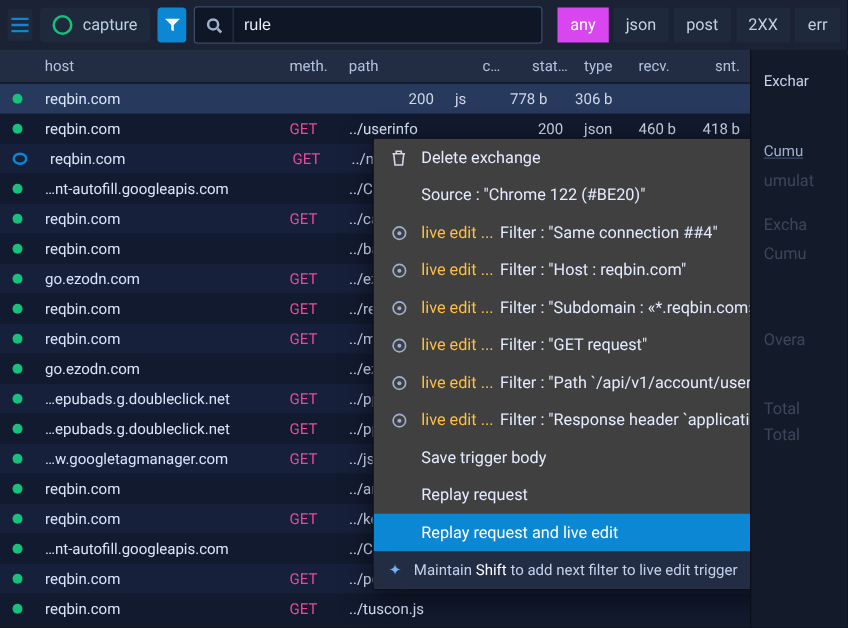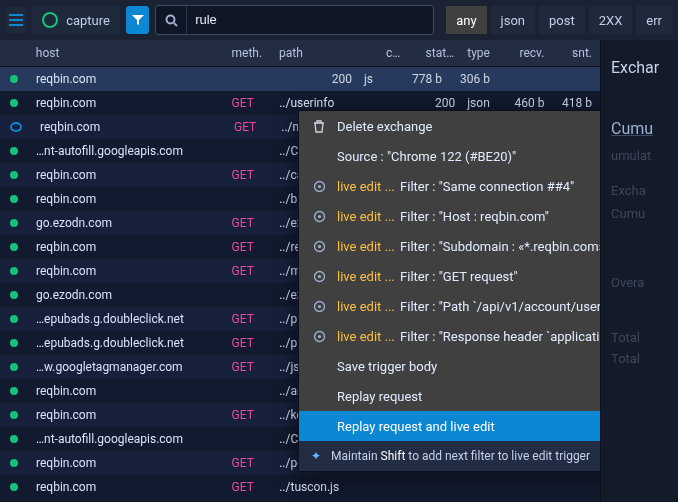"any" .chip.active { background: #404040 -> #d946ef }
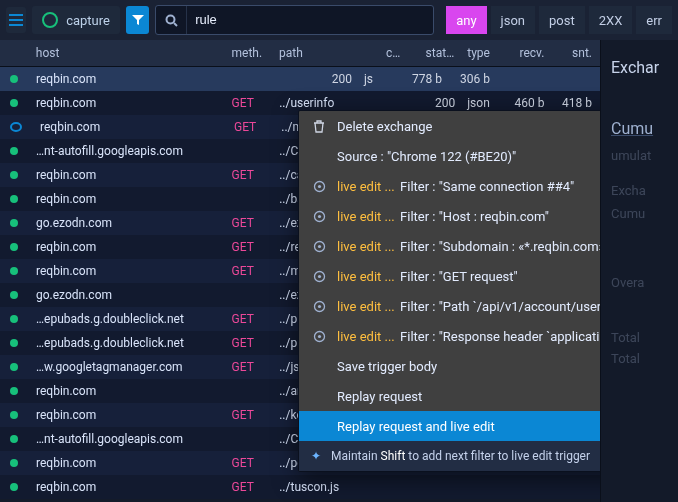"status" .c-status { text-align: right -> center }
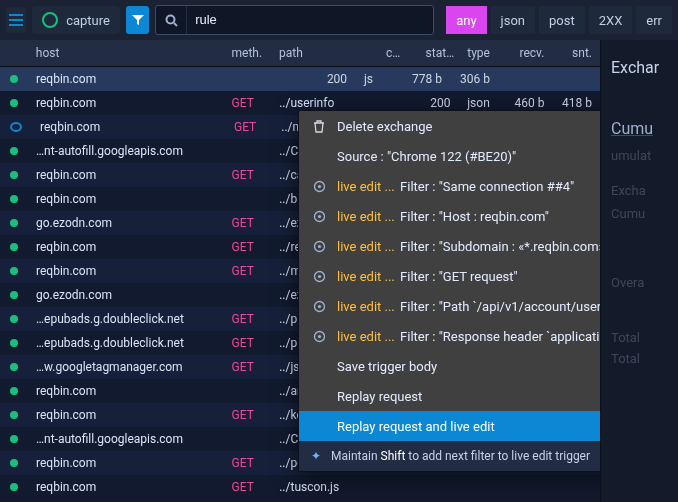"recv." .c-recv { text-align: right -> none }
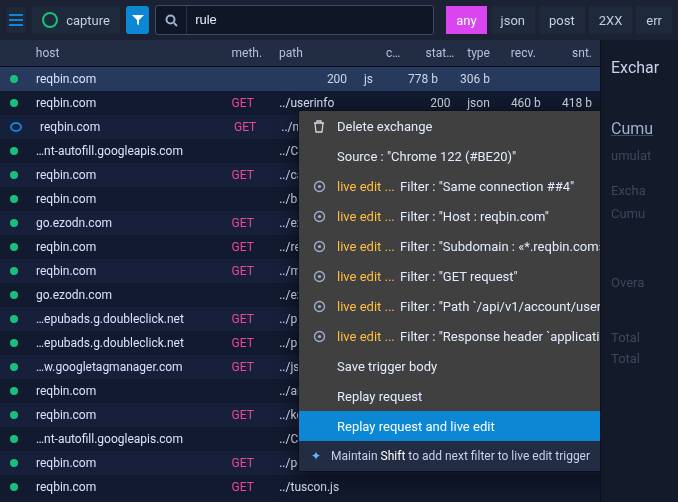"Exchar" .right .sec-title { font-size: 16px -> 12px }
